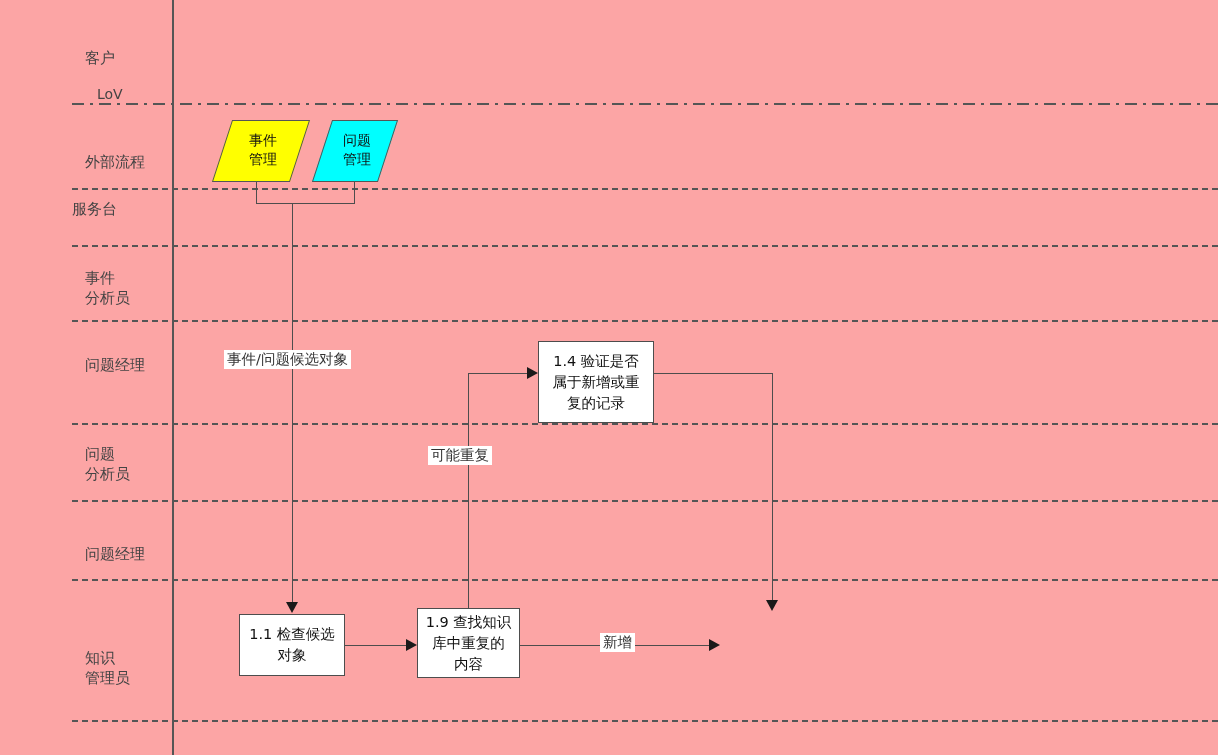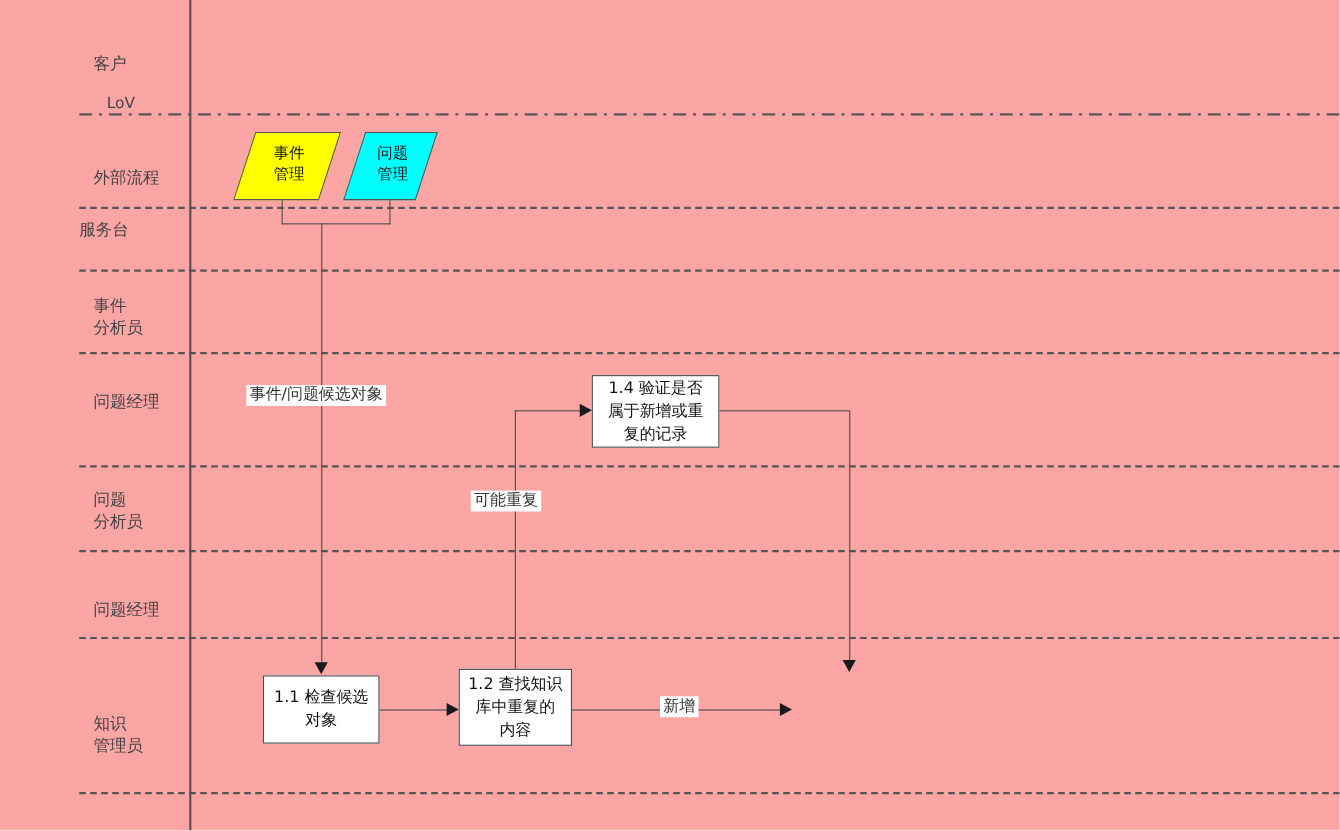"1.4 验证是否" div.pbox { height: 66px -> 82px }
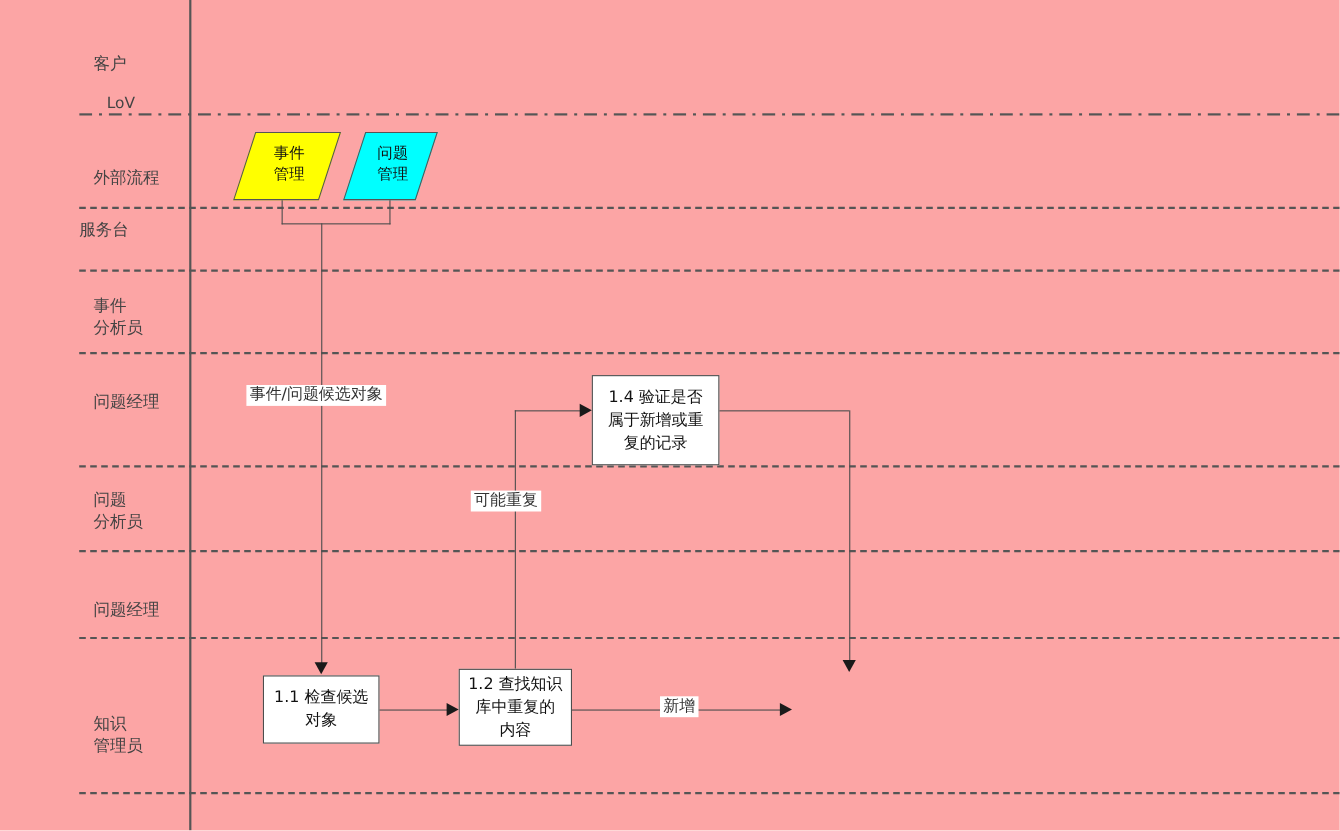"1.2 查找知识" span.pbox-text { text: 1.2 -> 1.9 }
